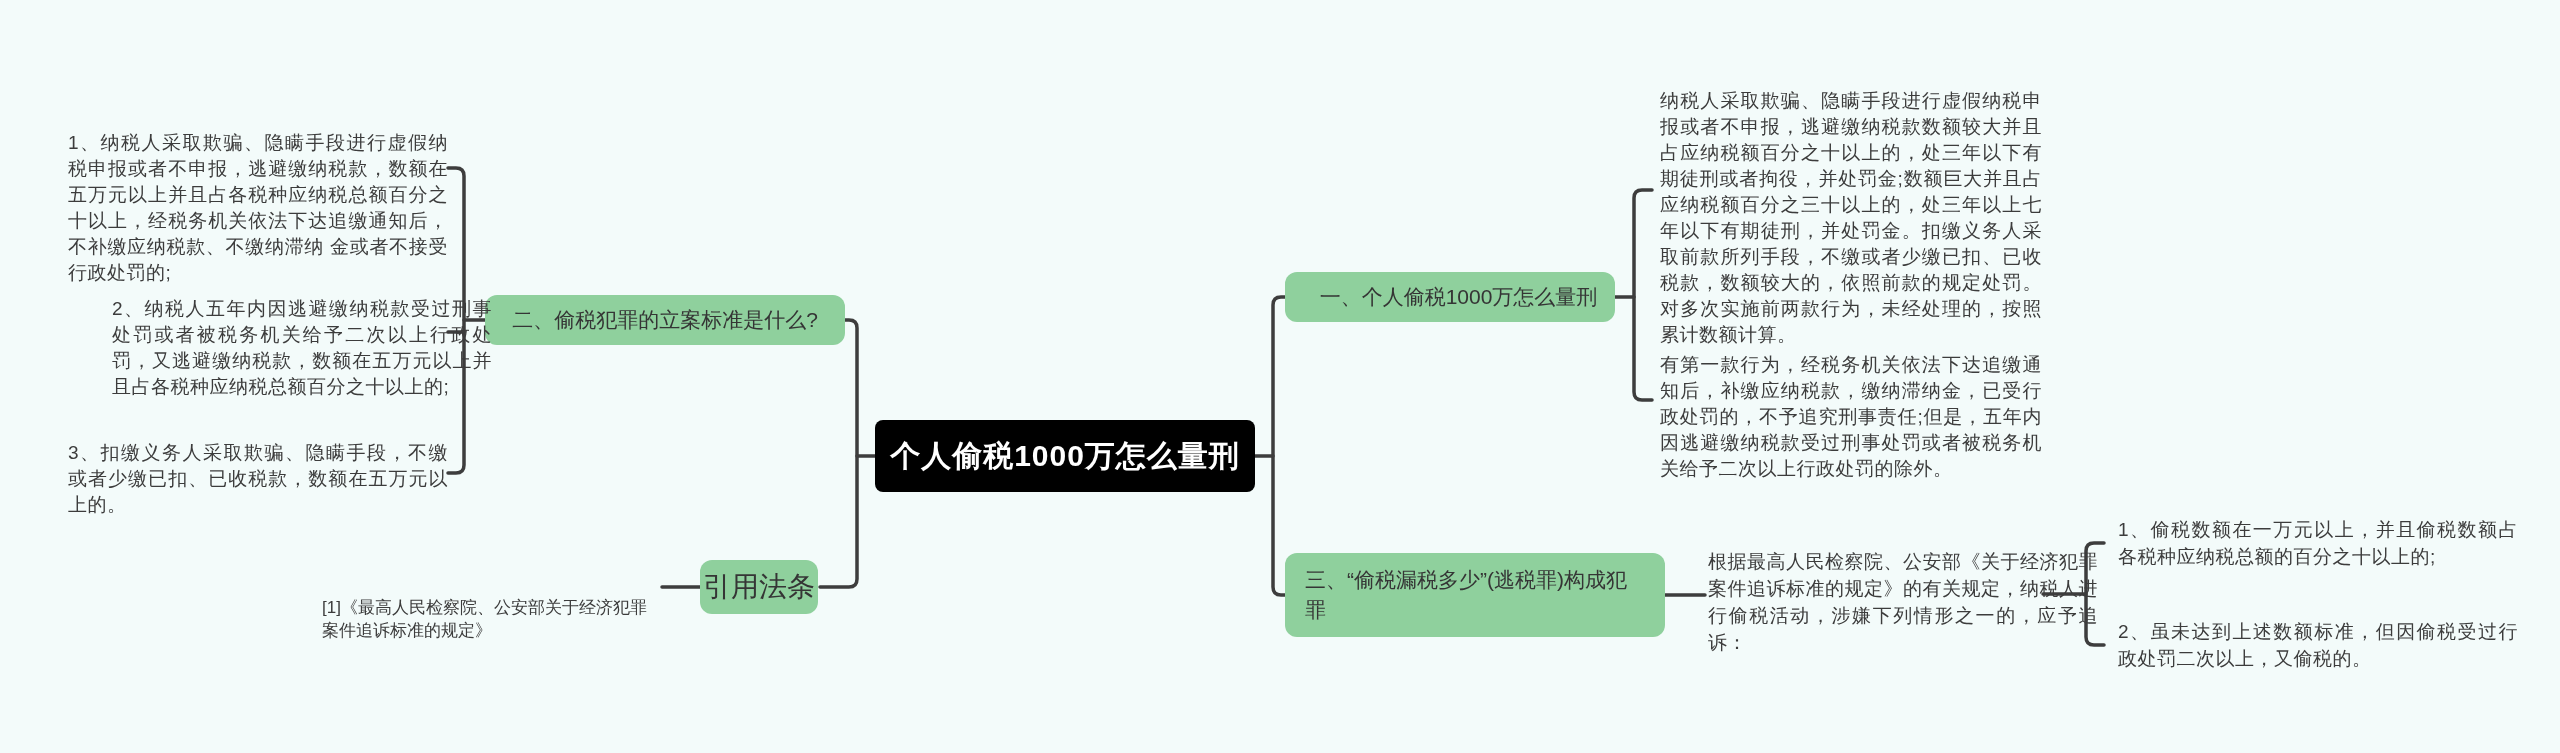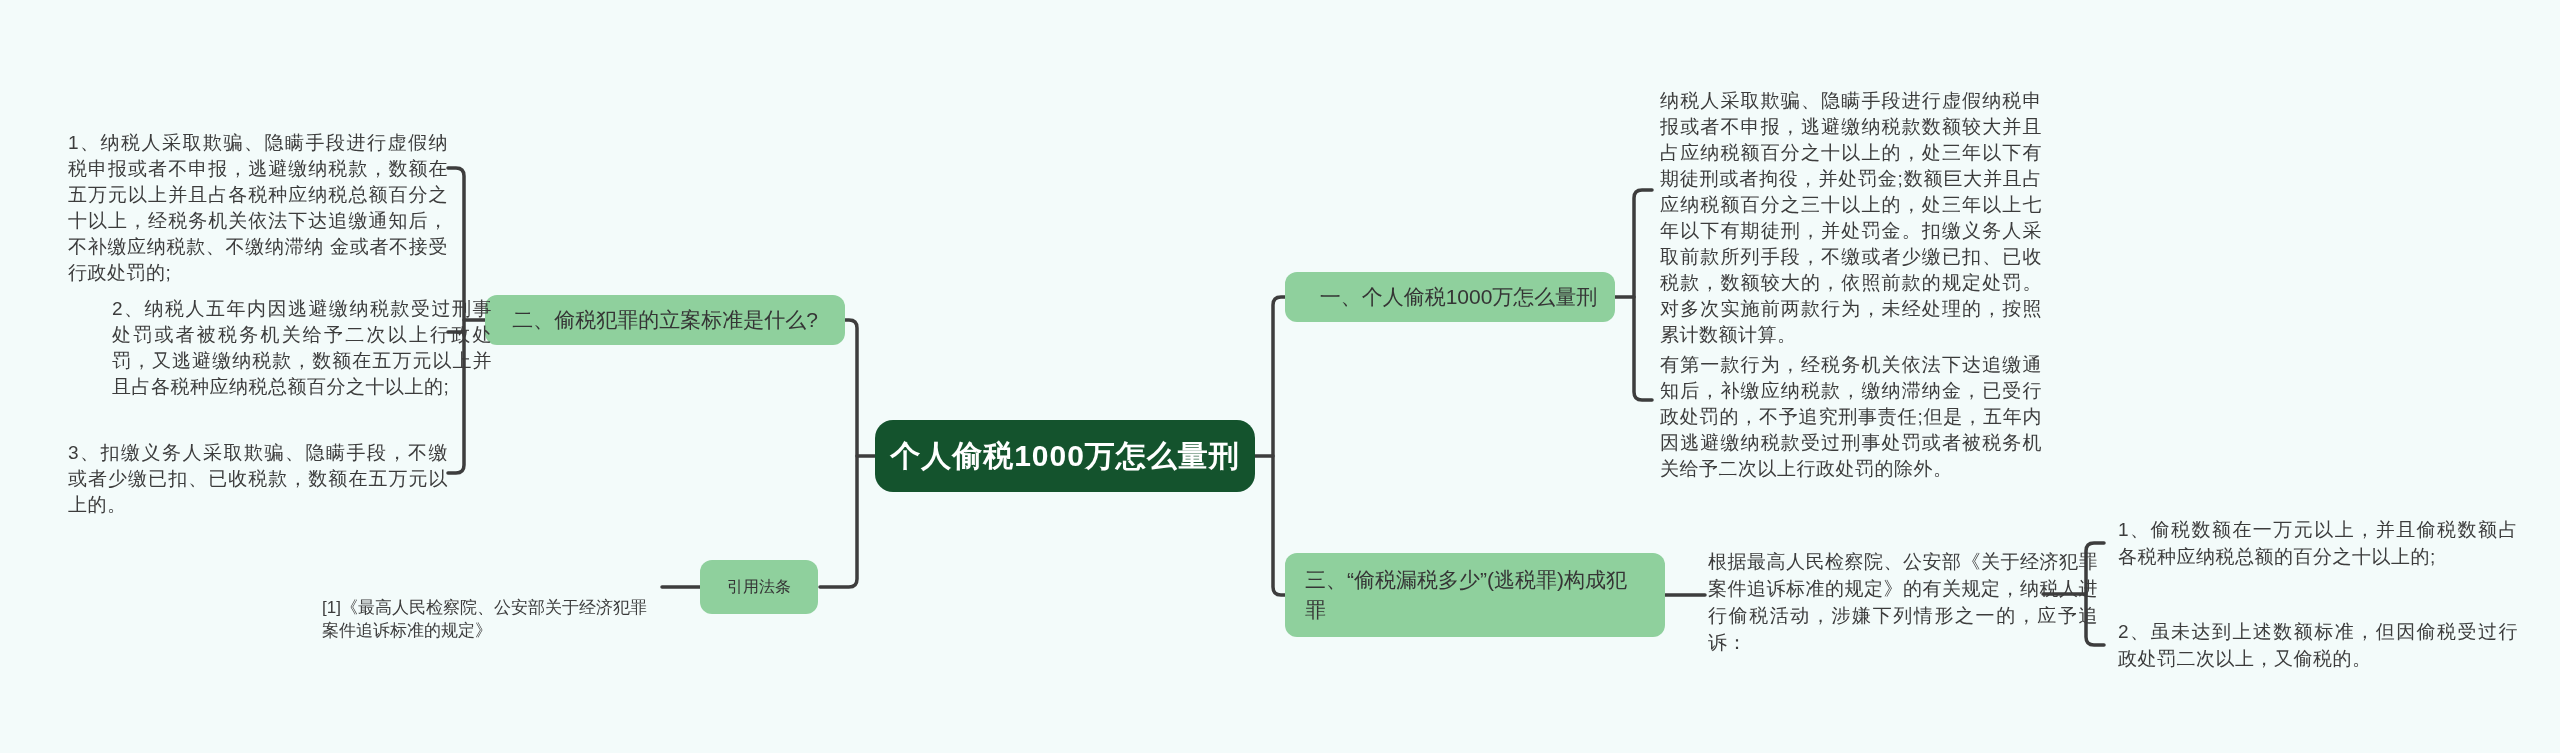"个人偷税1000万怎么量刑" .node.root { background: #14532d -> #000000; border-radius: 18px -> 8px }
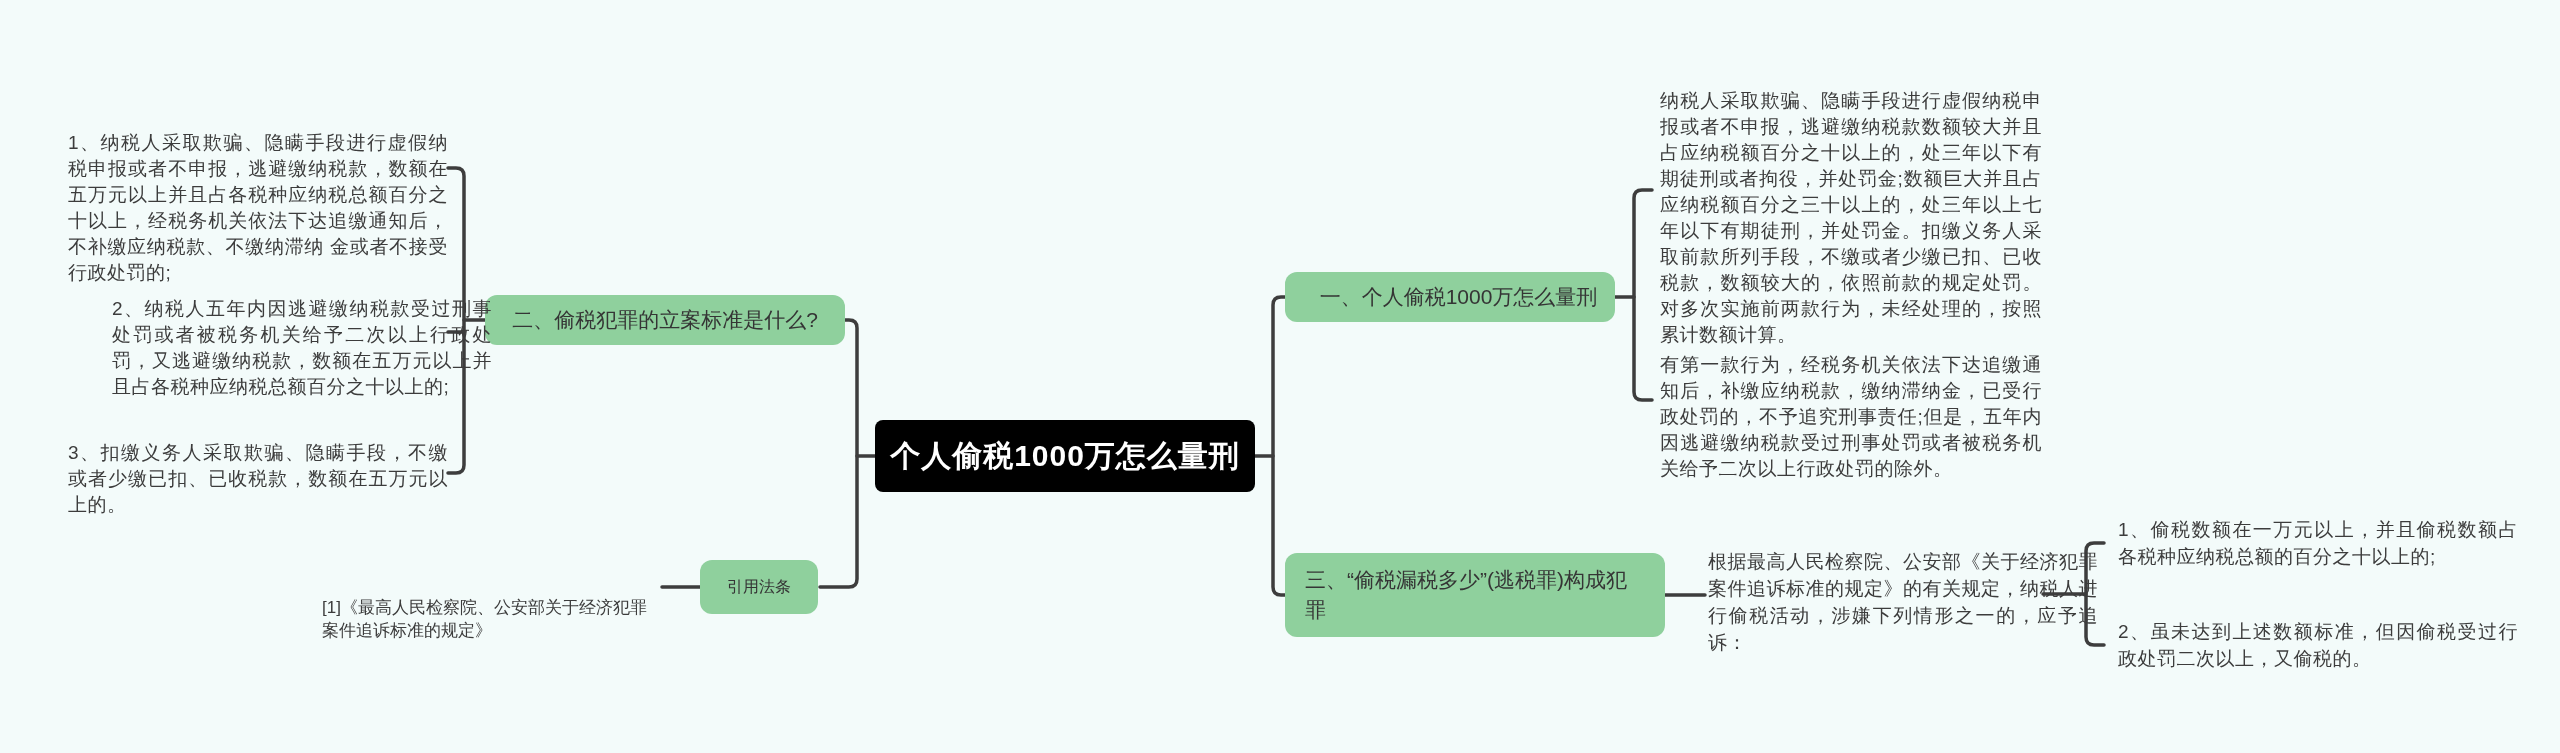"引用法条" div.node { font-size: 16px -> 28px }
